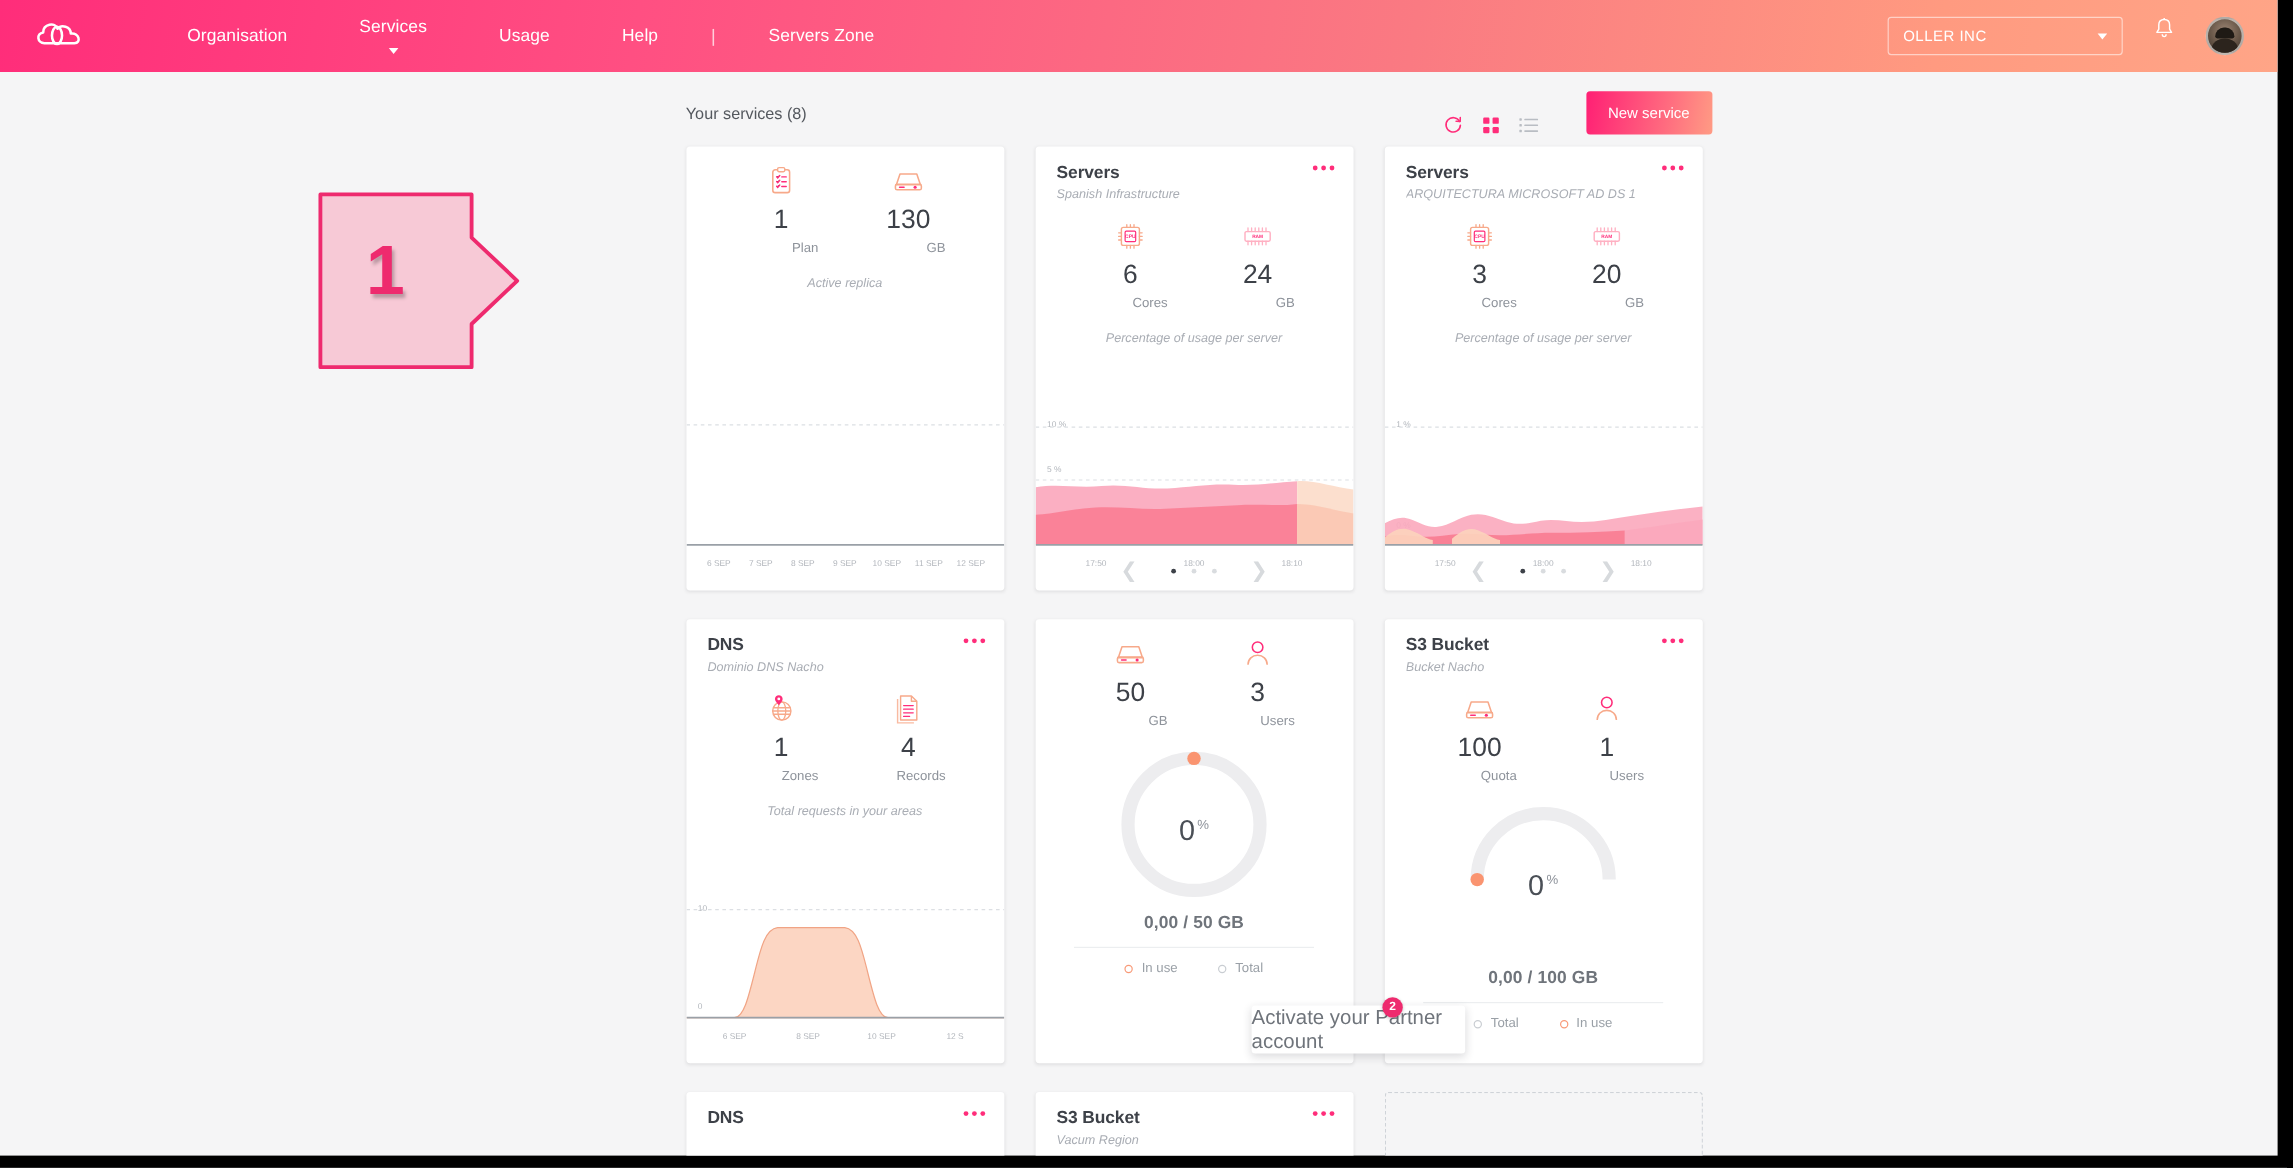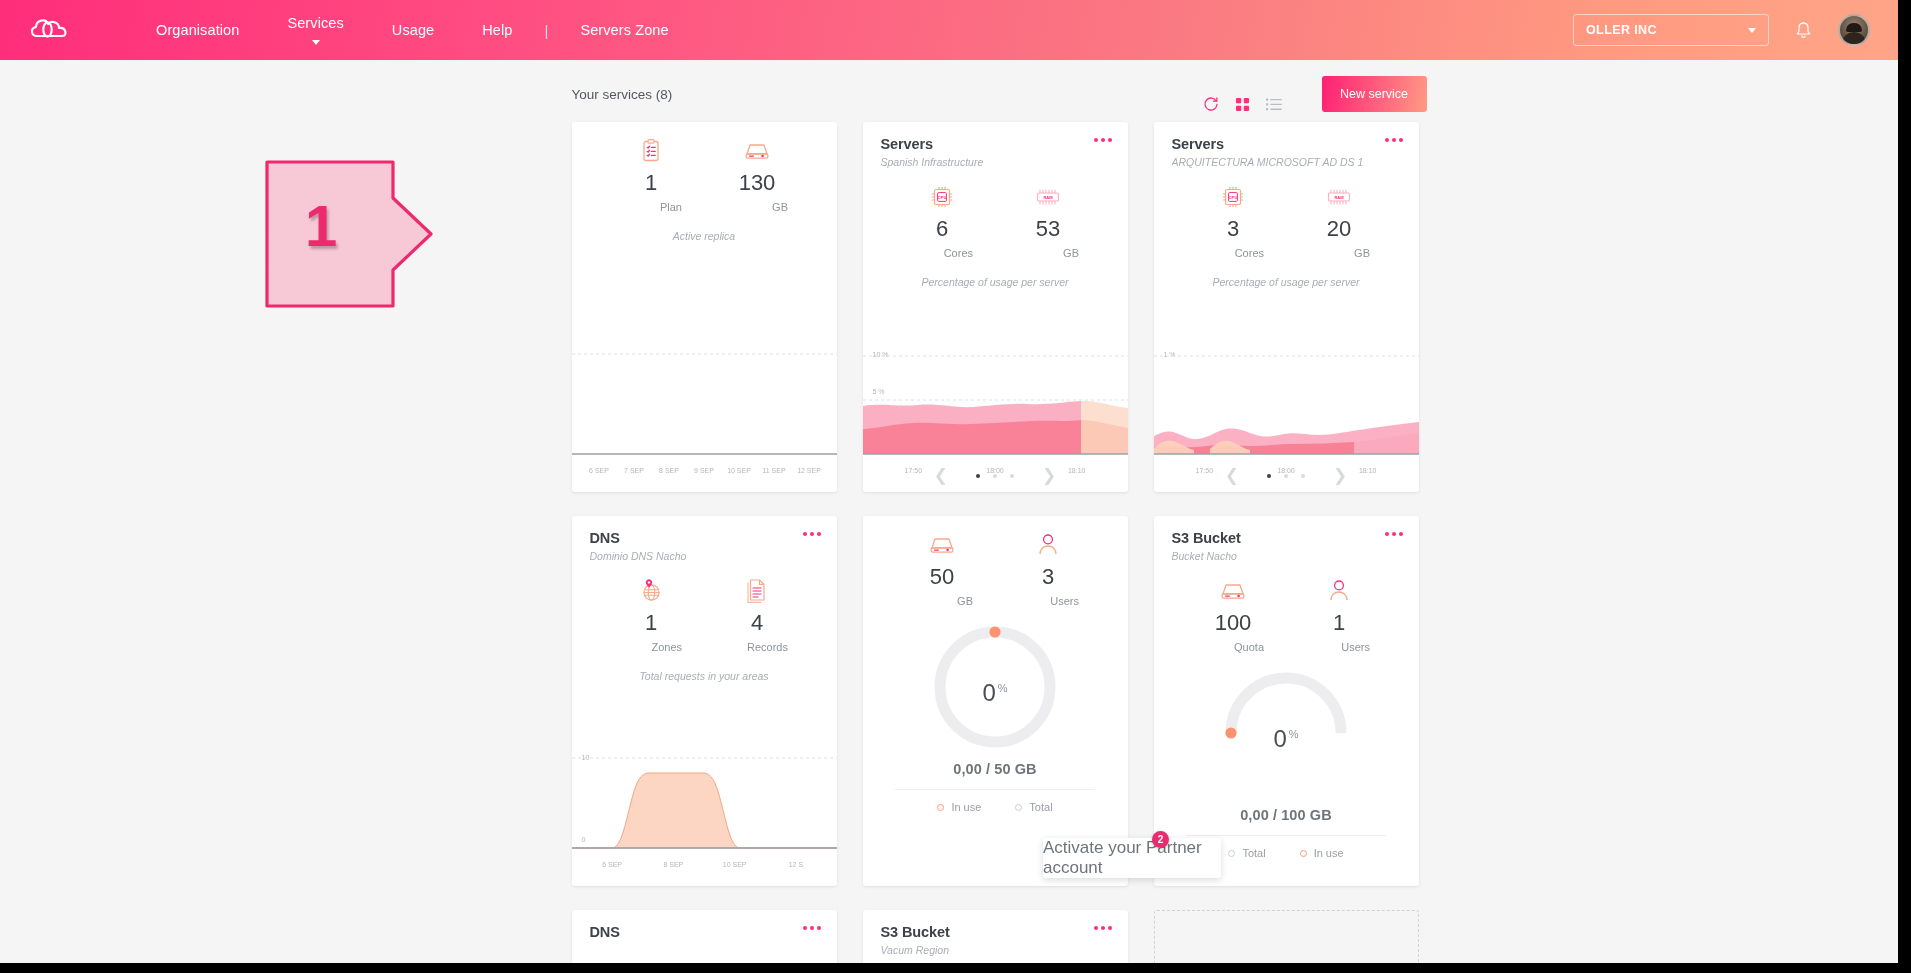"Organisation" .nav { gap: 4px -> 16px }
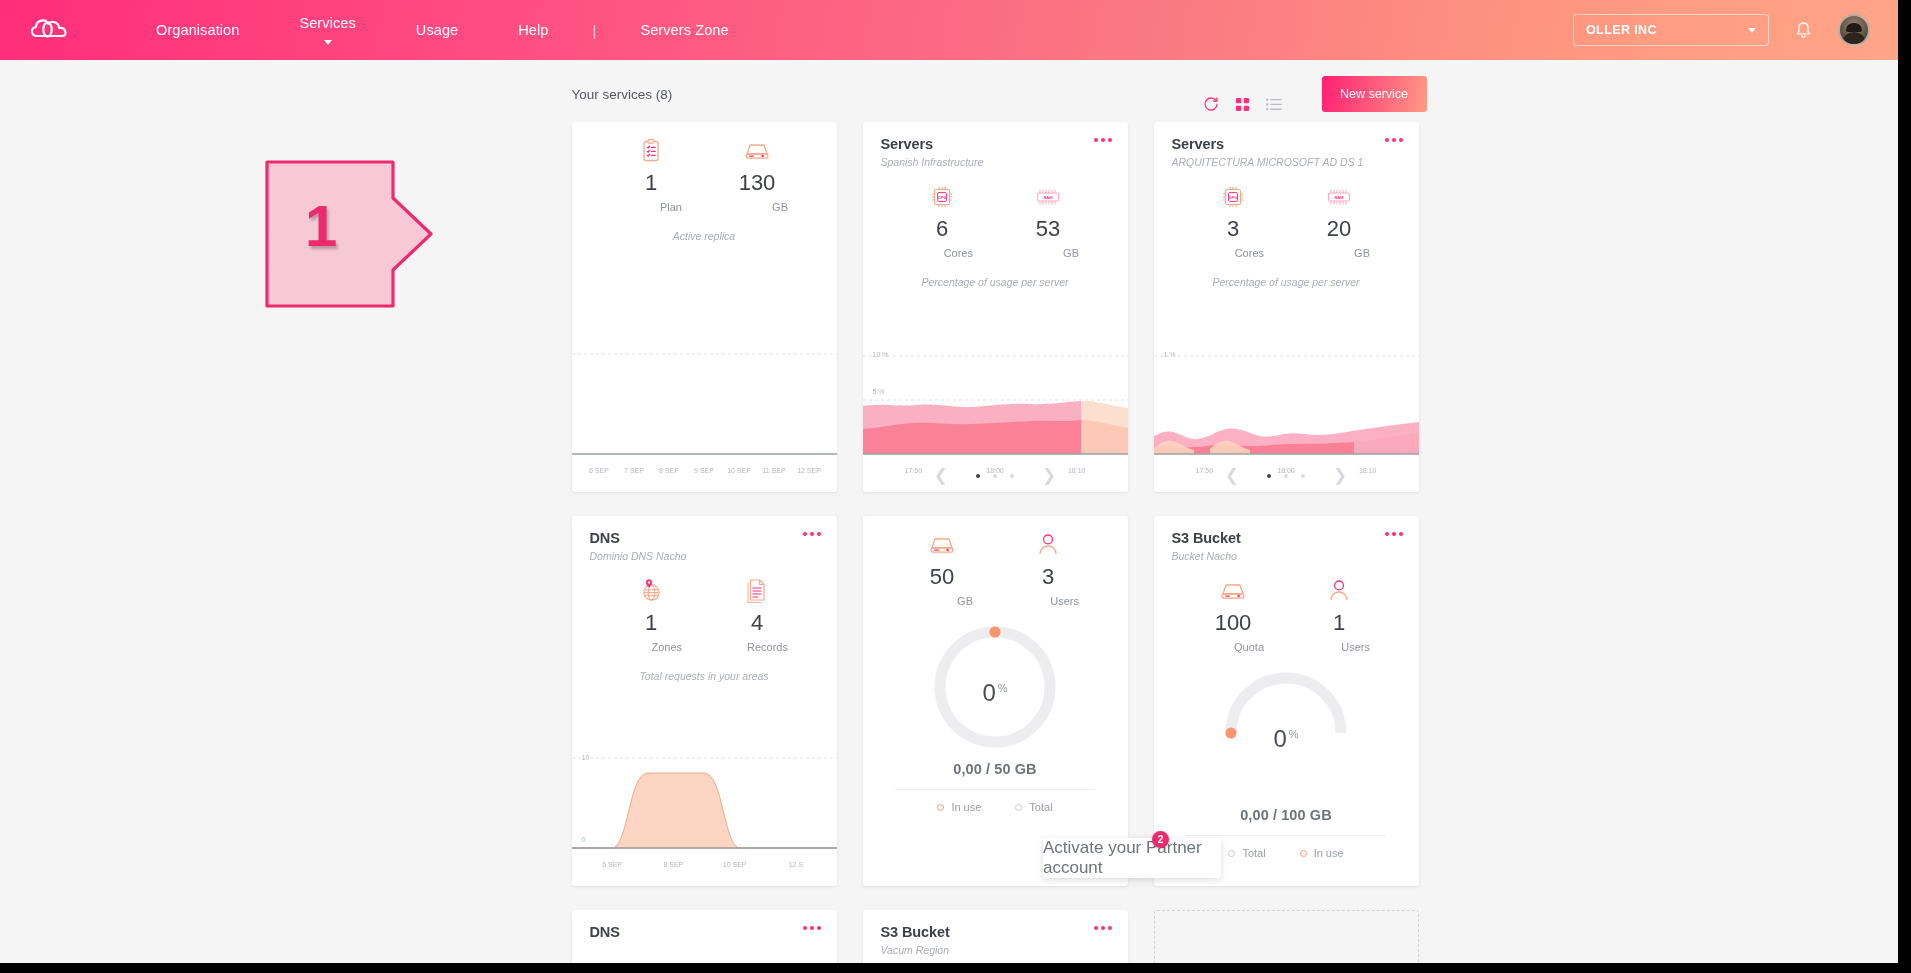"OLLER INC" .header-right { align-items: center -> flex-start; font-weight: bold -> none }
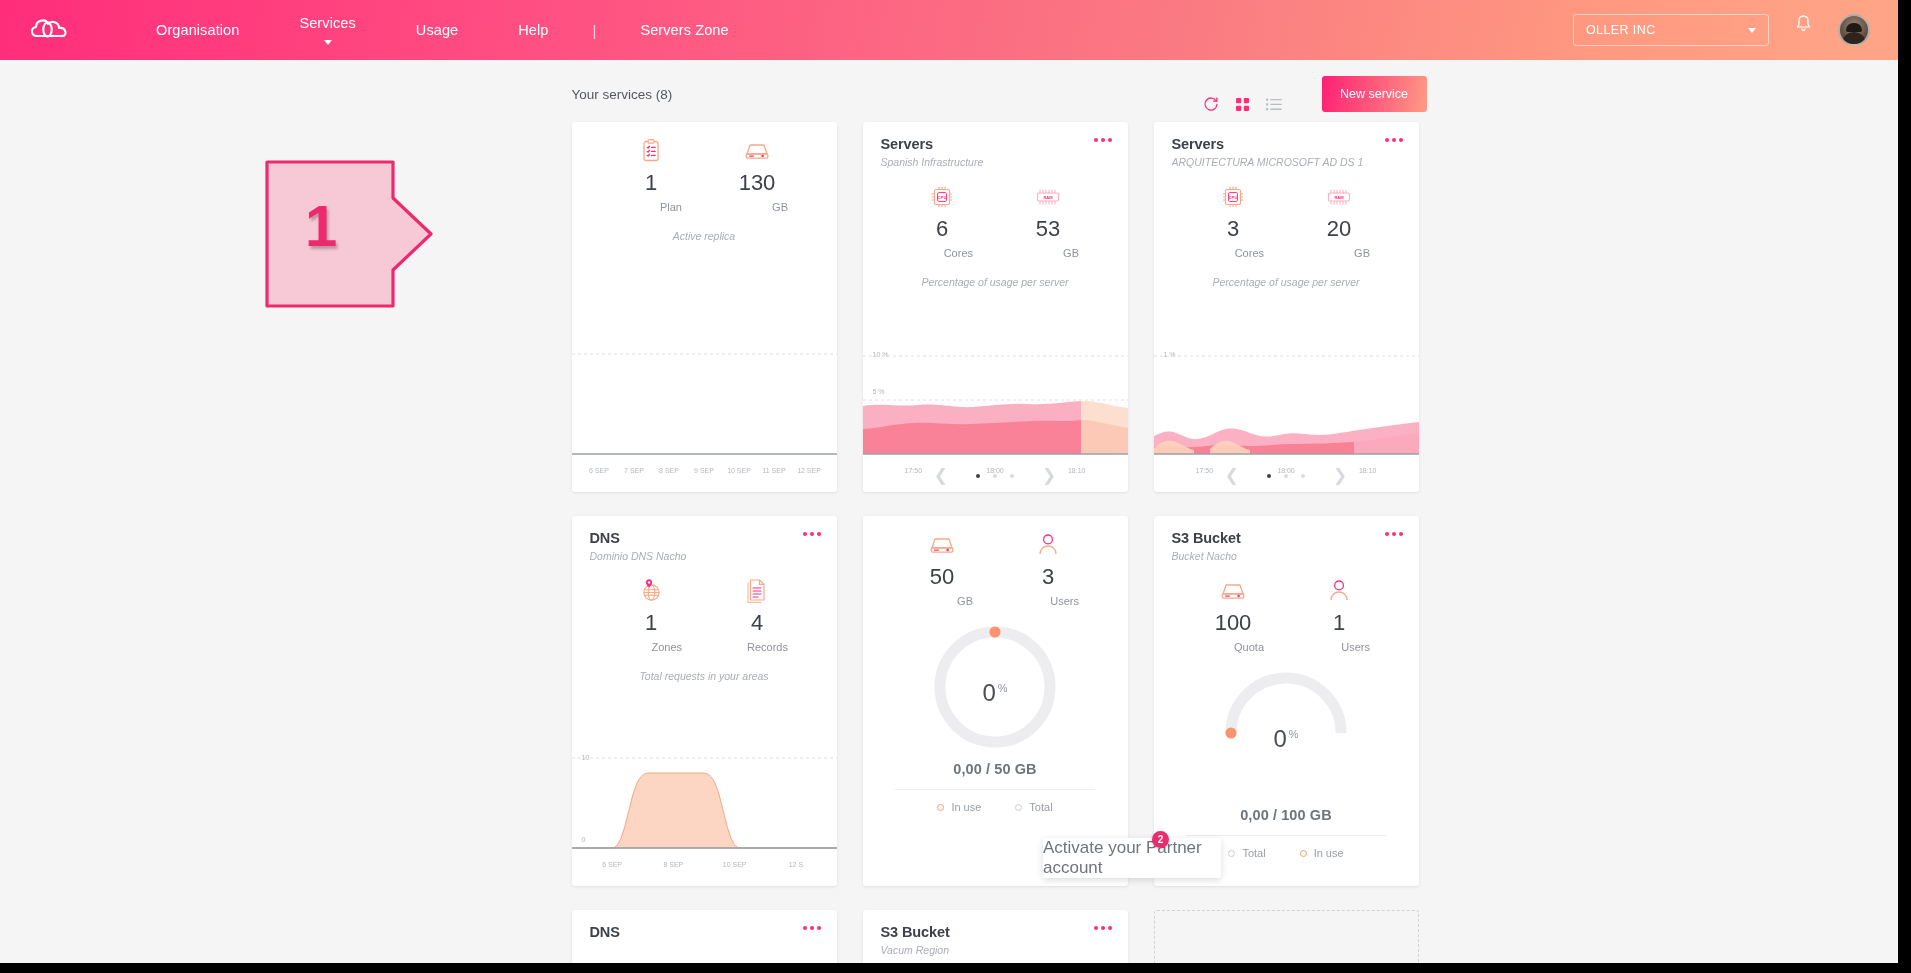"53" div.metric-value { text: 53 -> 24 }
